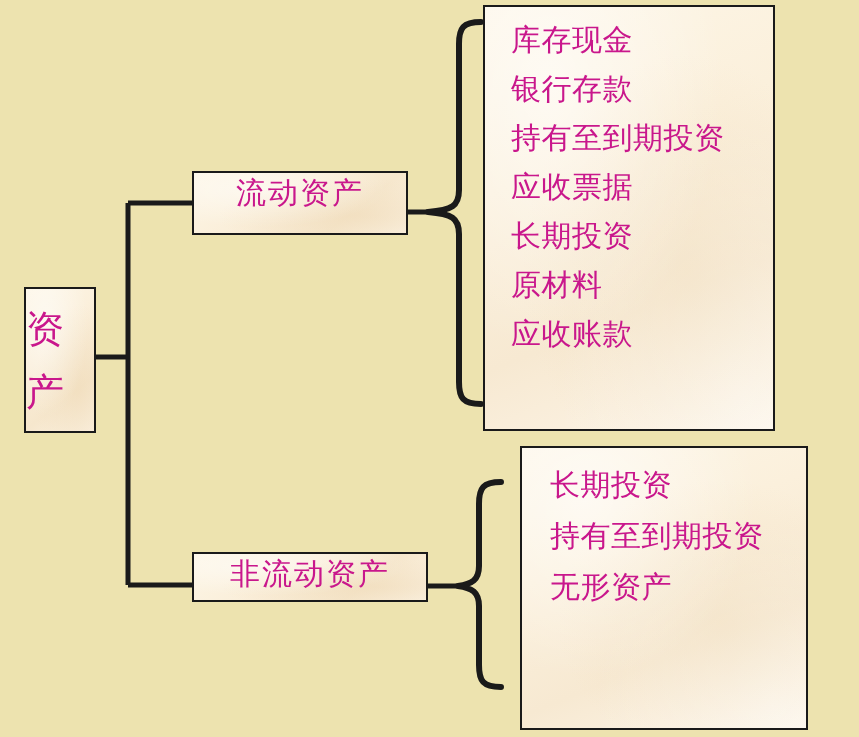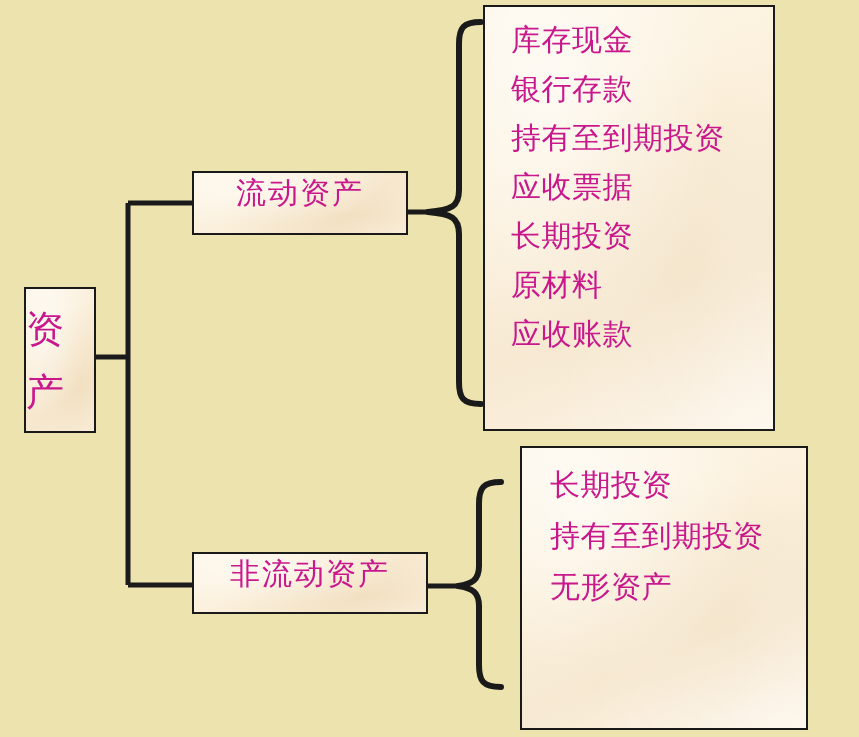"非流动资产" #branch-noncurrent { height: 62px -> 50px }
